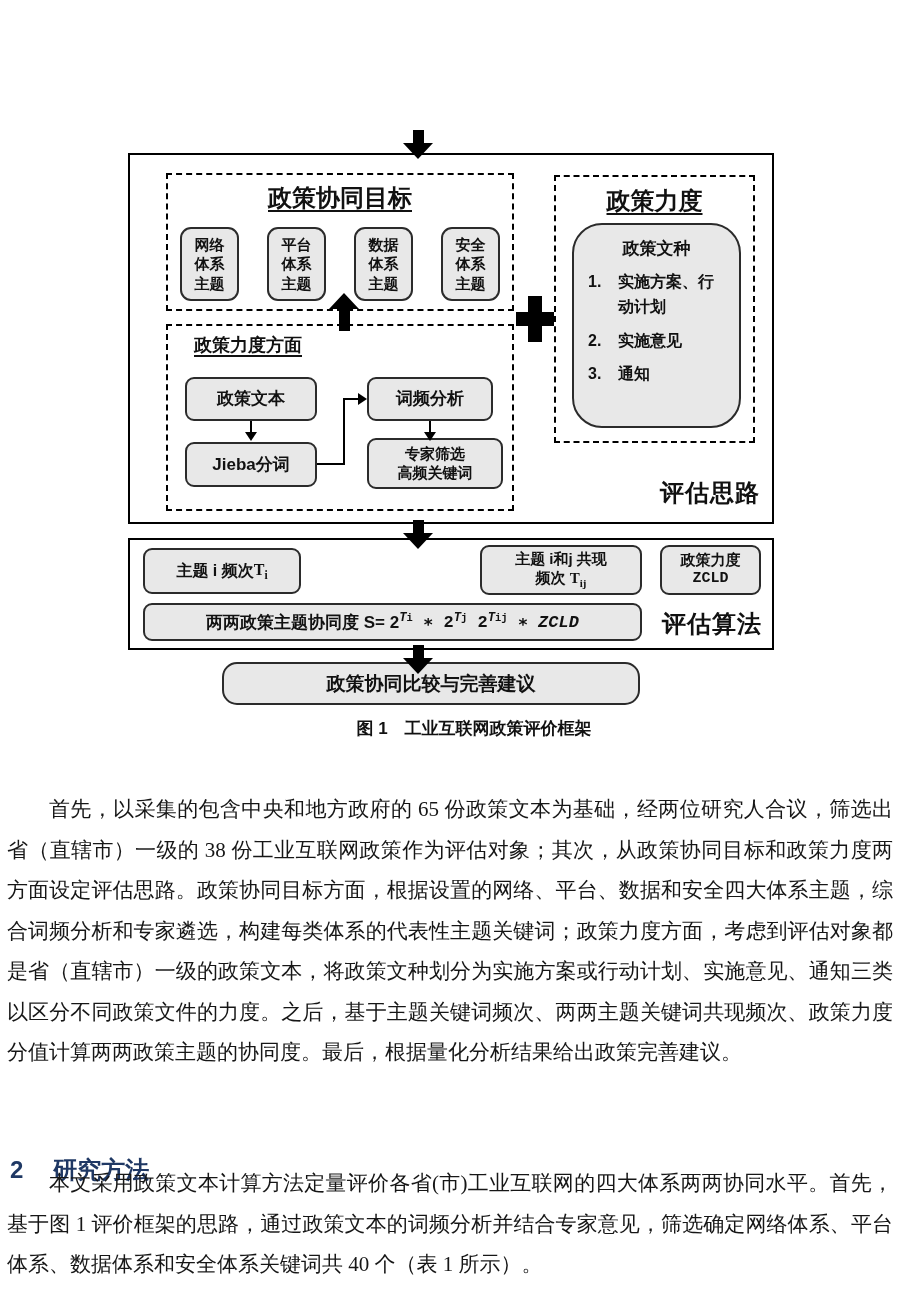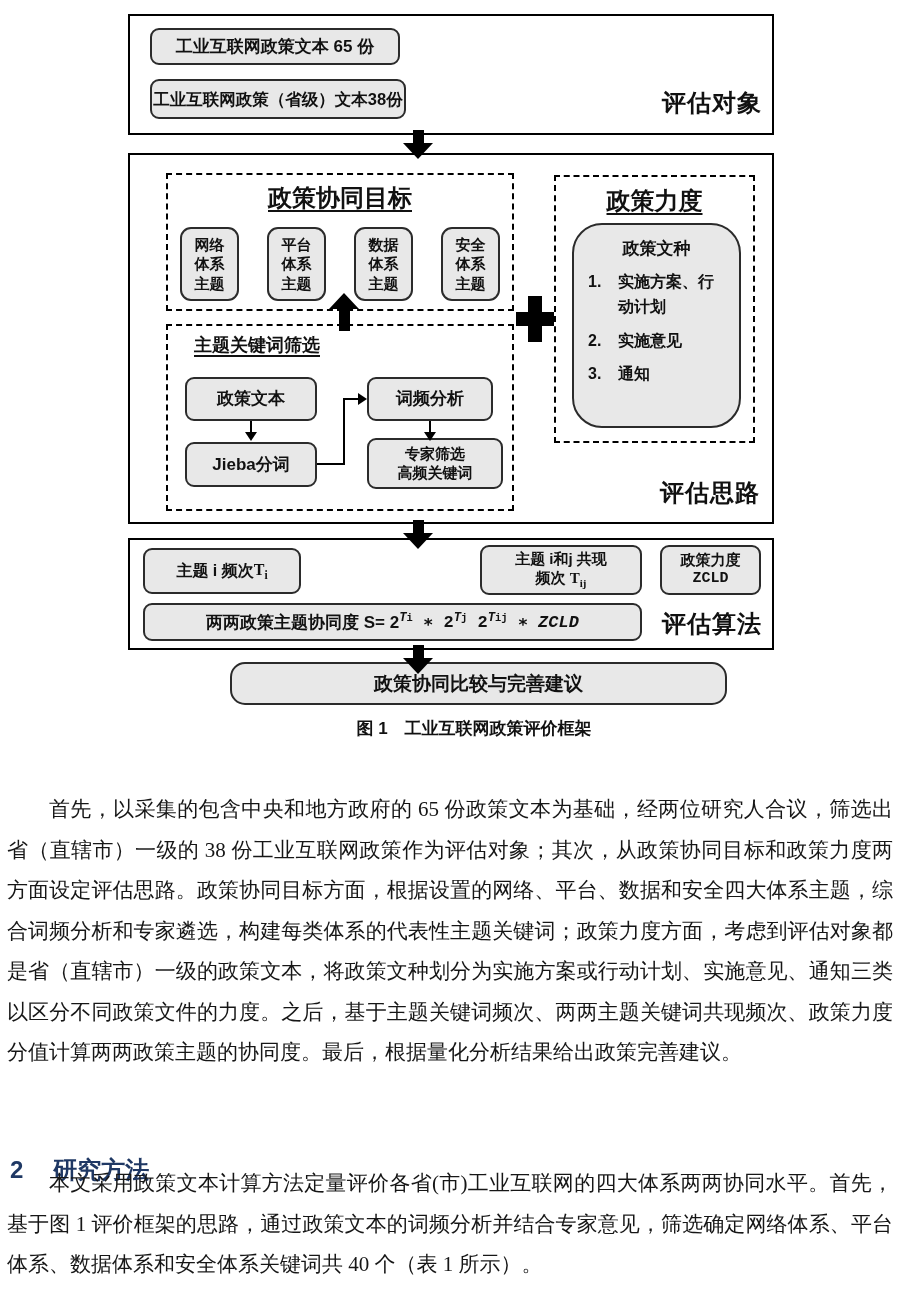"工业互联网政策文本 65 份" div.stage { html: <div> <div> <span>工业互联网政策文本 65 份</span> </div> <div> <span>工业互联网政策（省级）文本38份</span> </div> <div>评估对象</div> </div> -> none }
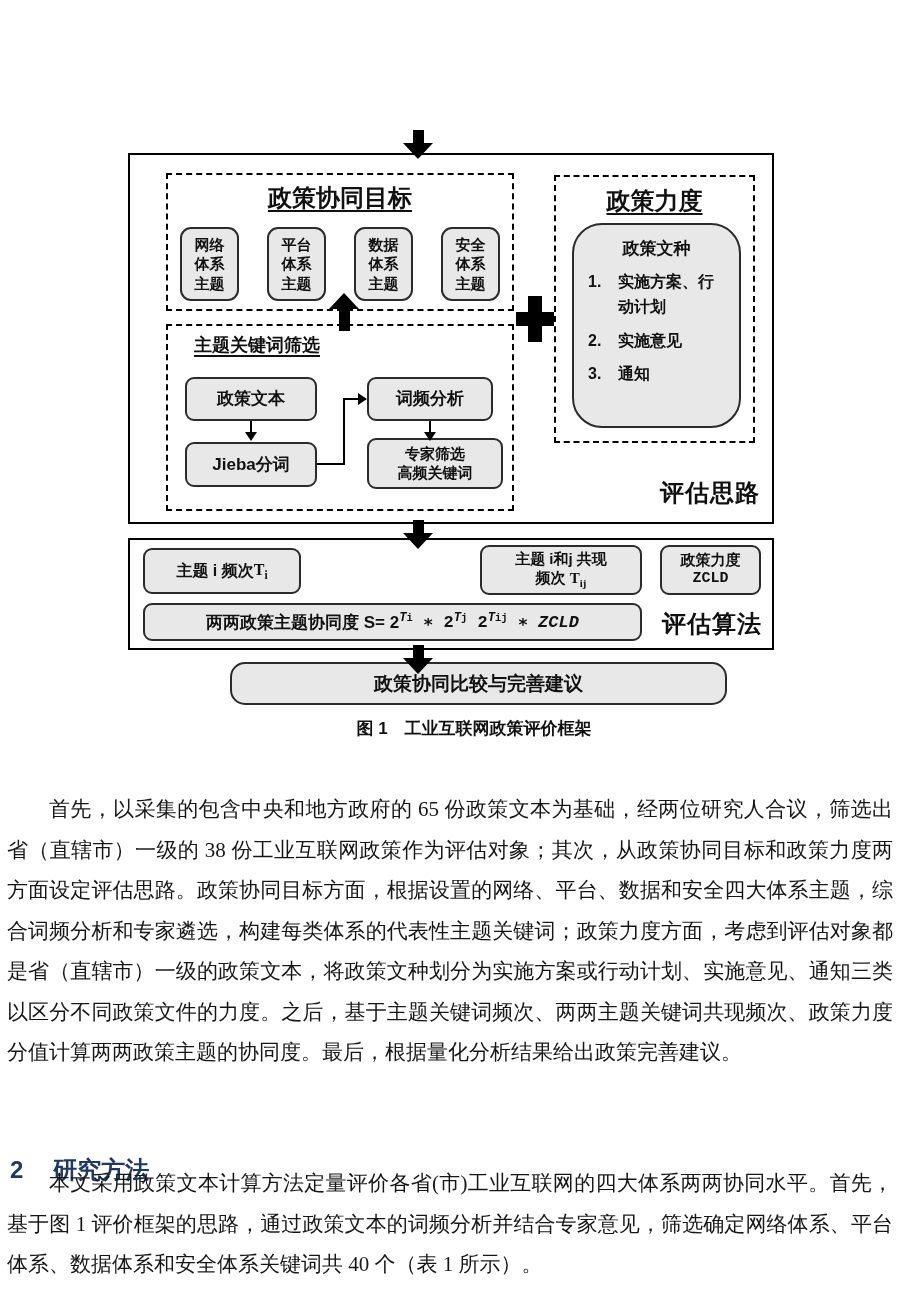"主题关键词筛选" div.grp-title { text: 主题关键词筛选 -> 政策力度方面 }
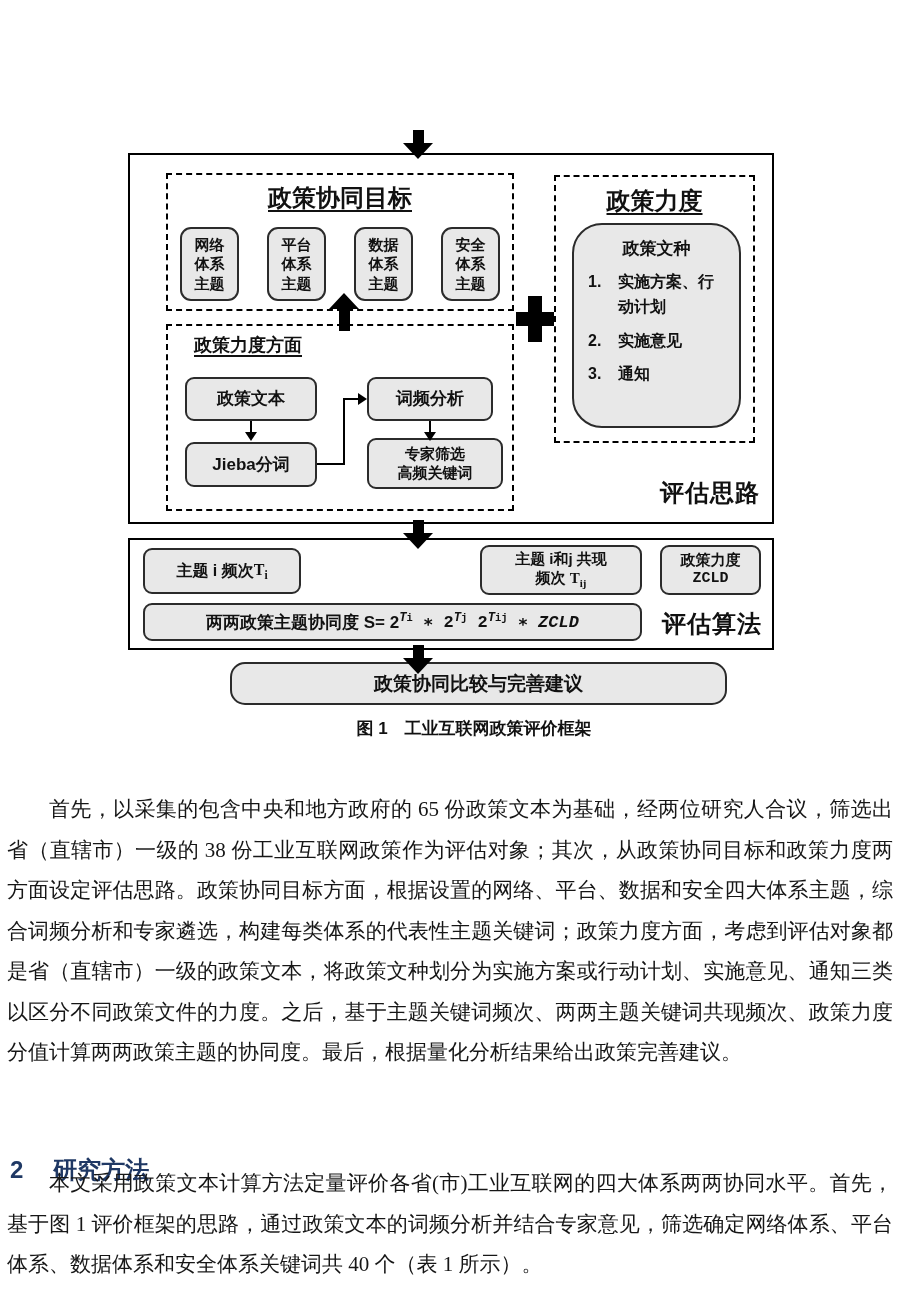"政策协同比较与完善建议" div.conclusion { margin-left: 8px -> none; width: 497px -> 418px }
